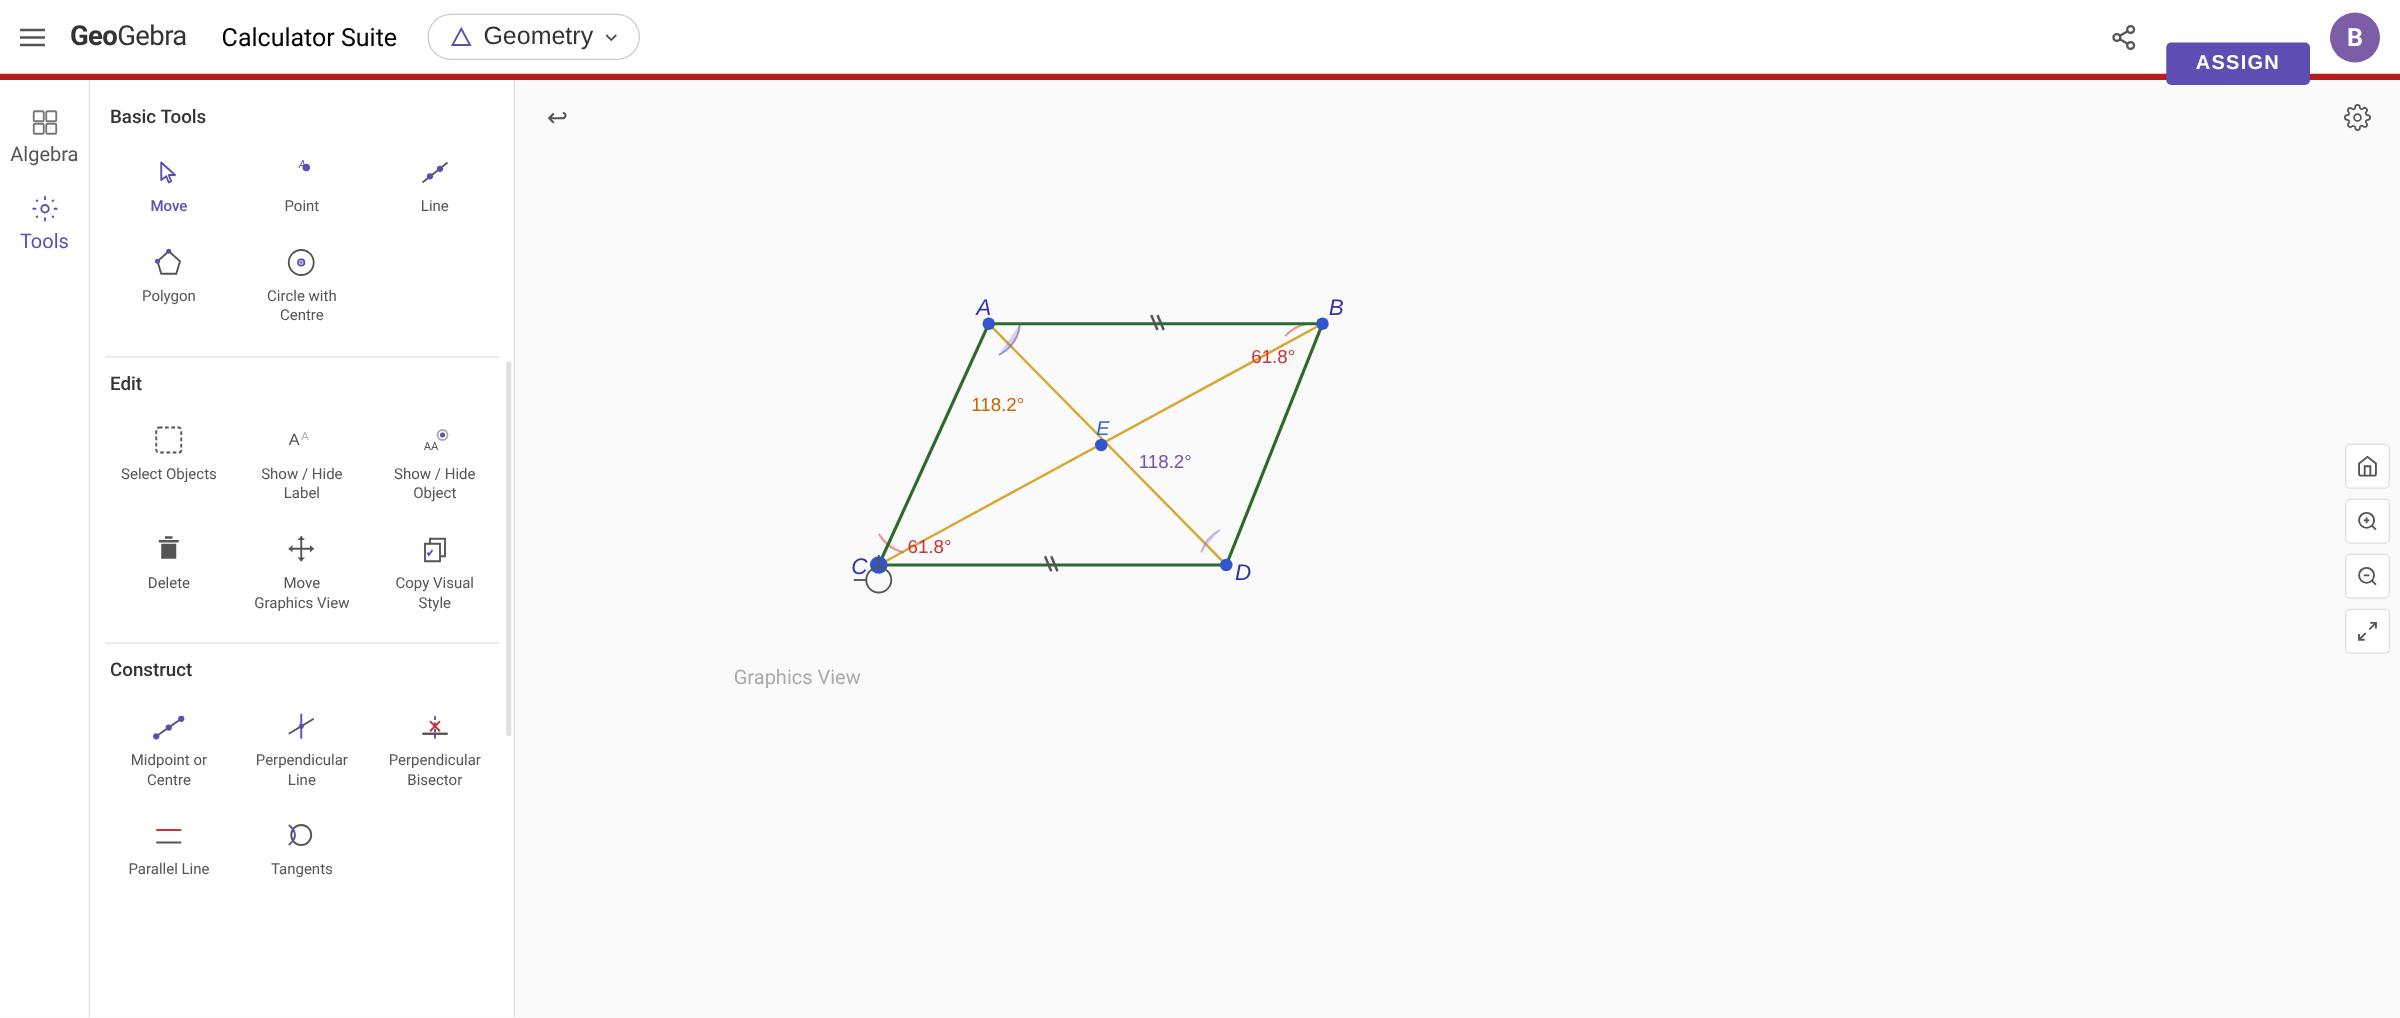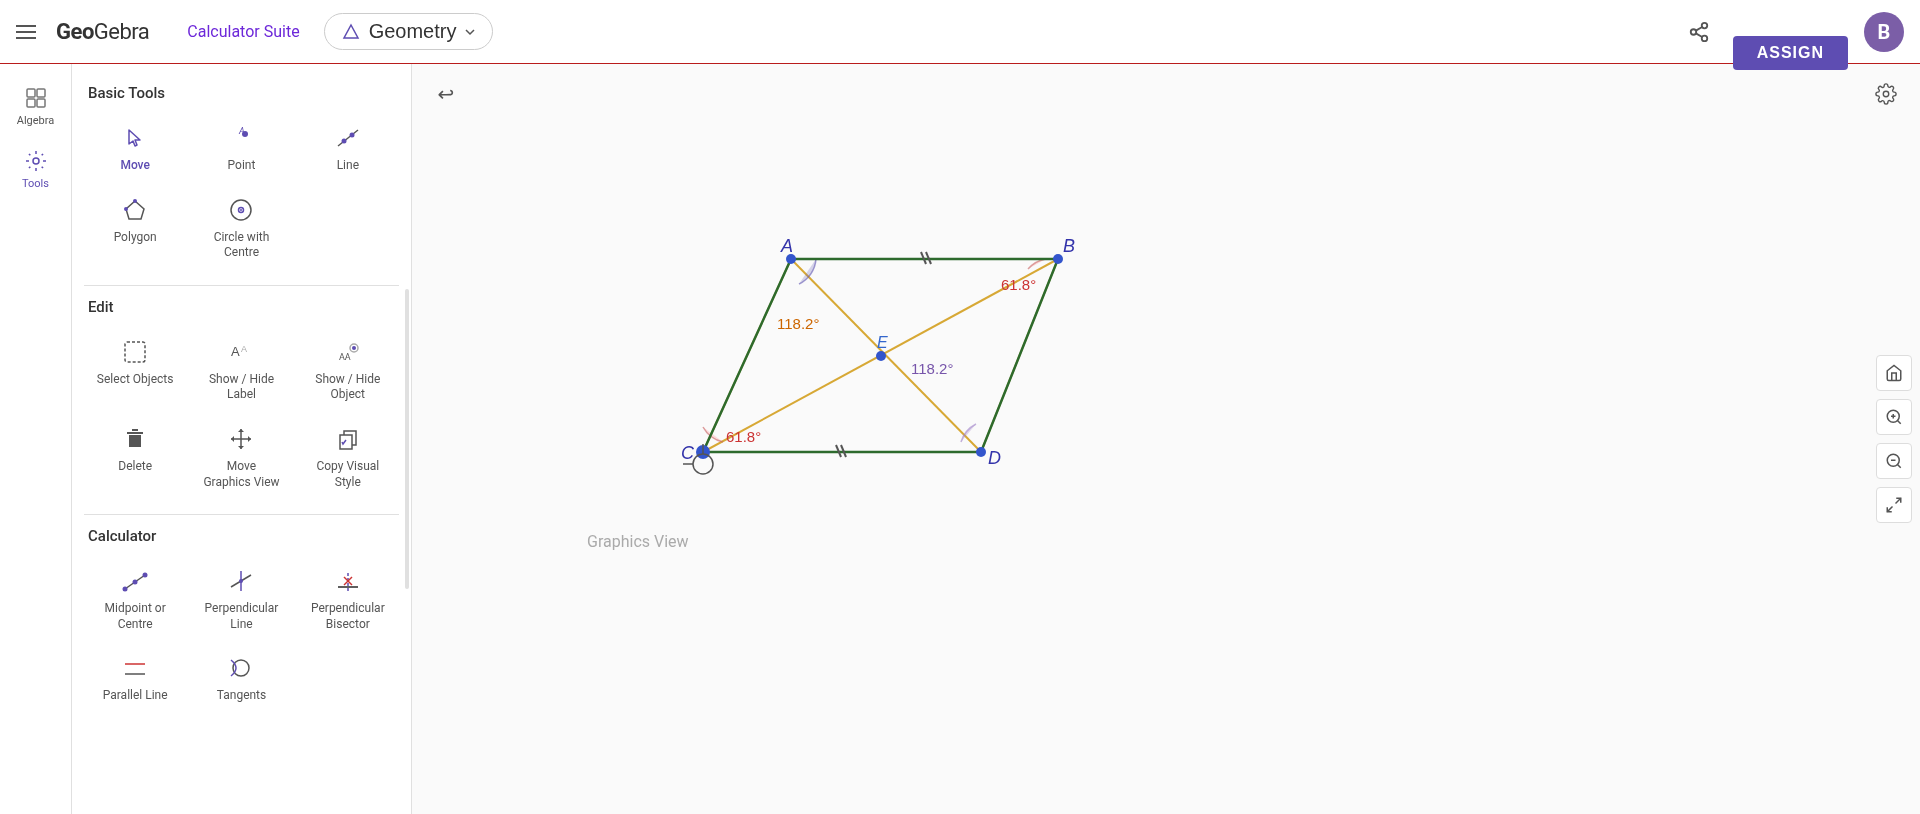"GeoGebra" .header { border-bottom: 1px solid #b91c1c -> 5px solid #b91c1c }
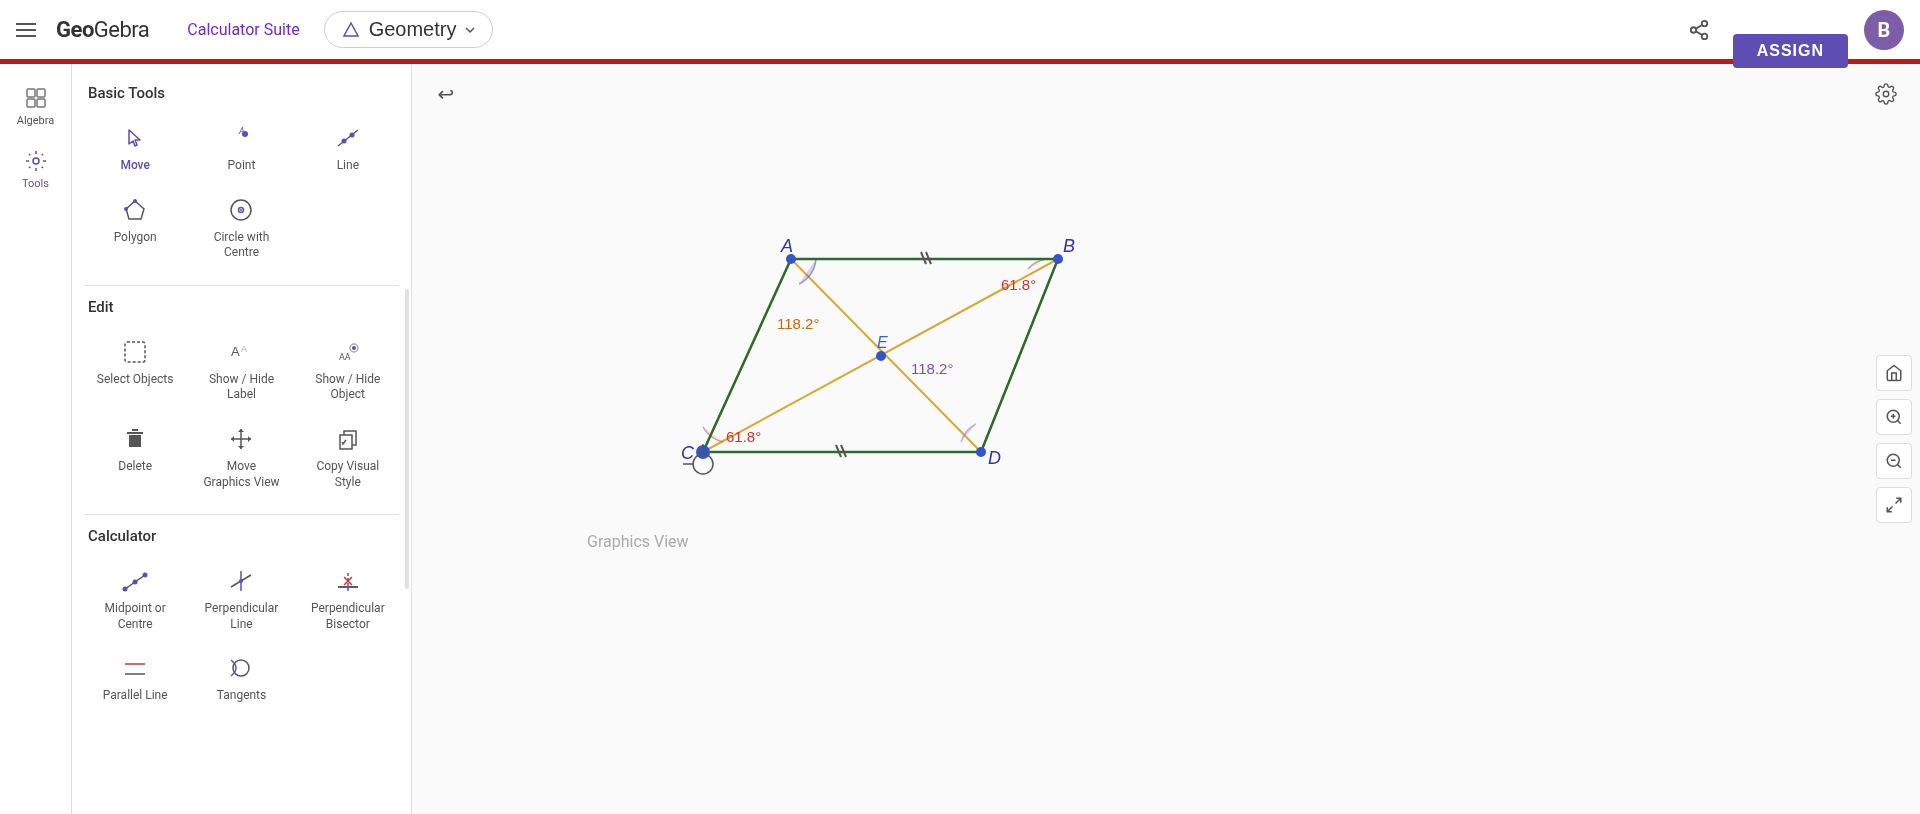"Calculator Suite" .calc-suite { color: #6d28d9 -> #000000; font-size: 16px -> 20px; margin-left: 22px -> 12px }
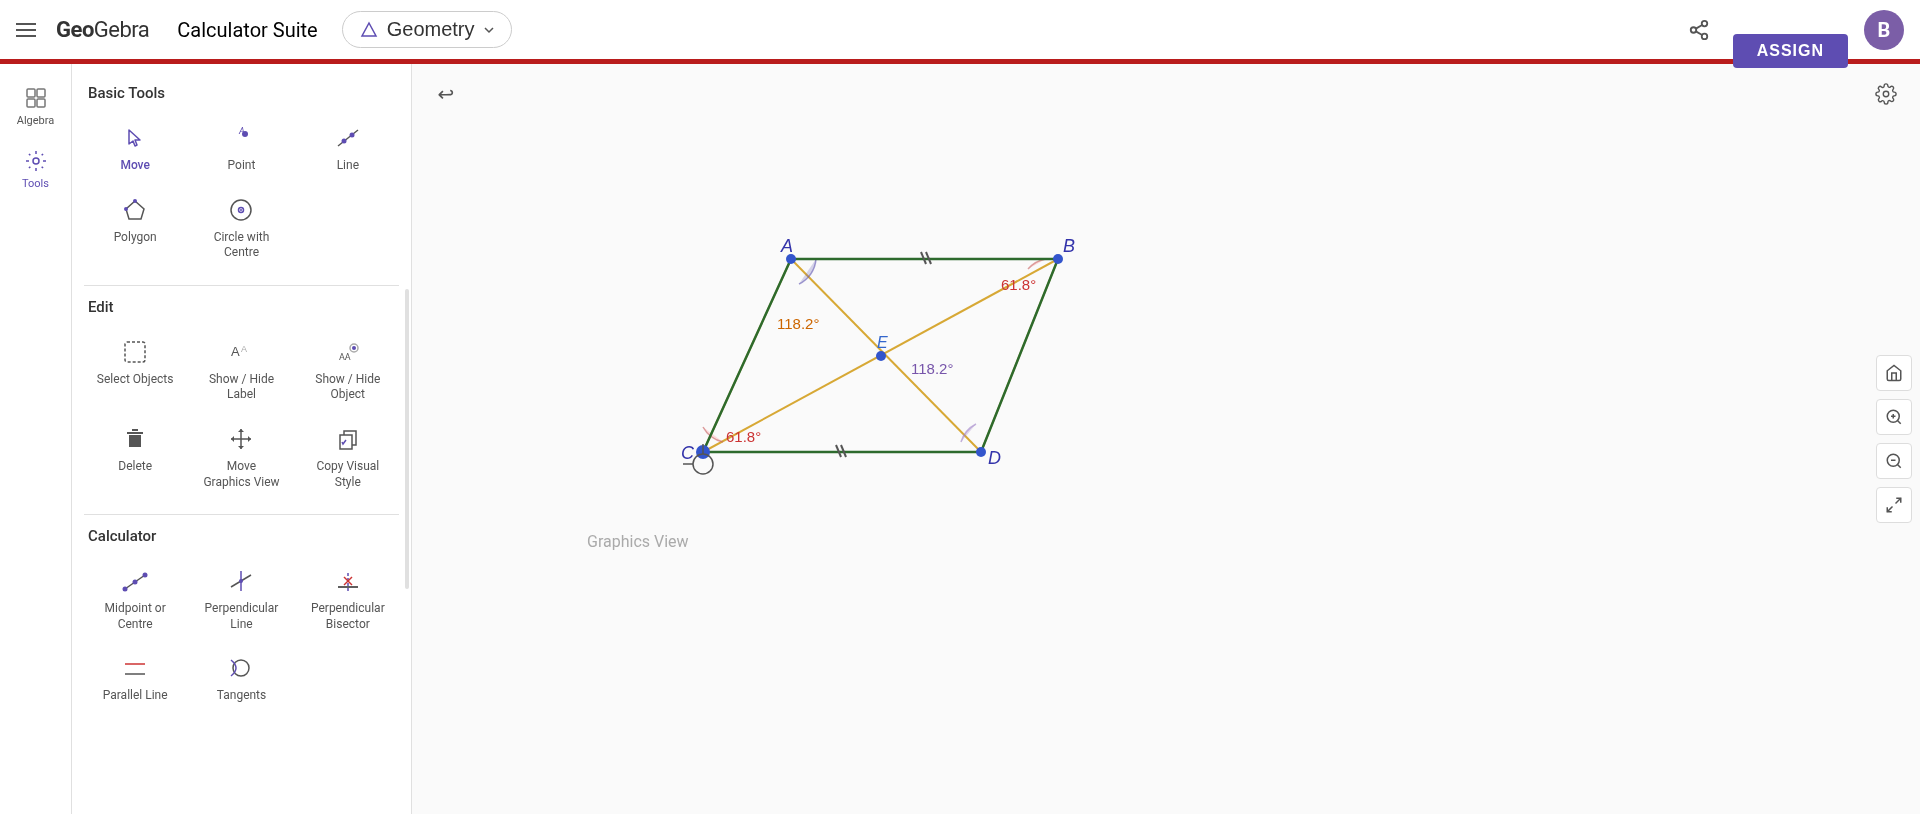"Algebra" .sidebar-icon-item .icon-label { font-size: 11px -> 16px }
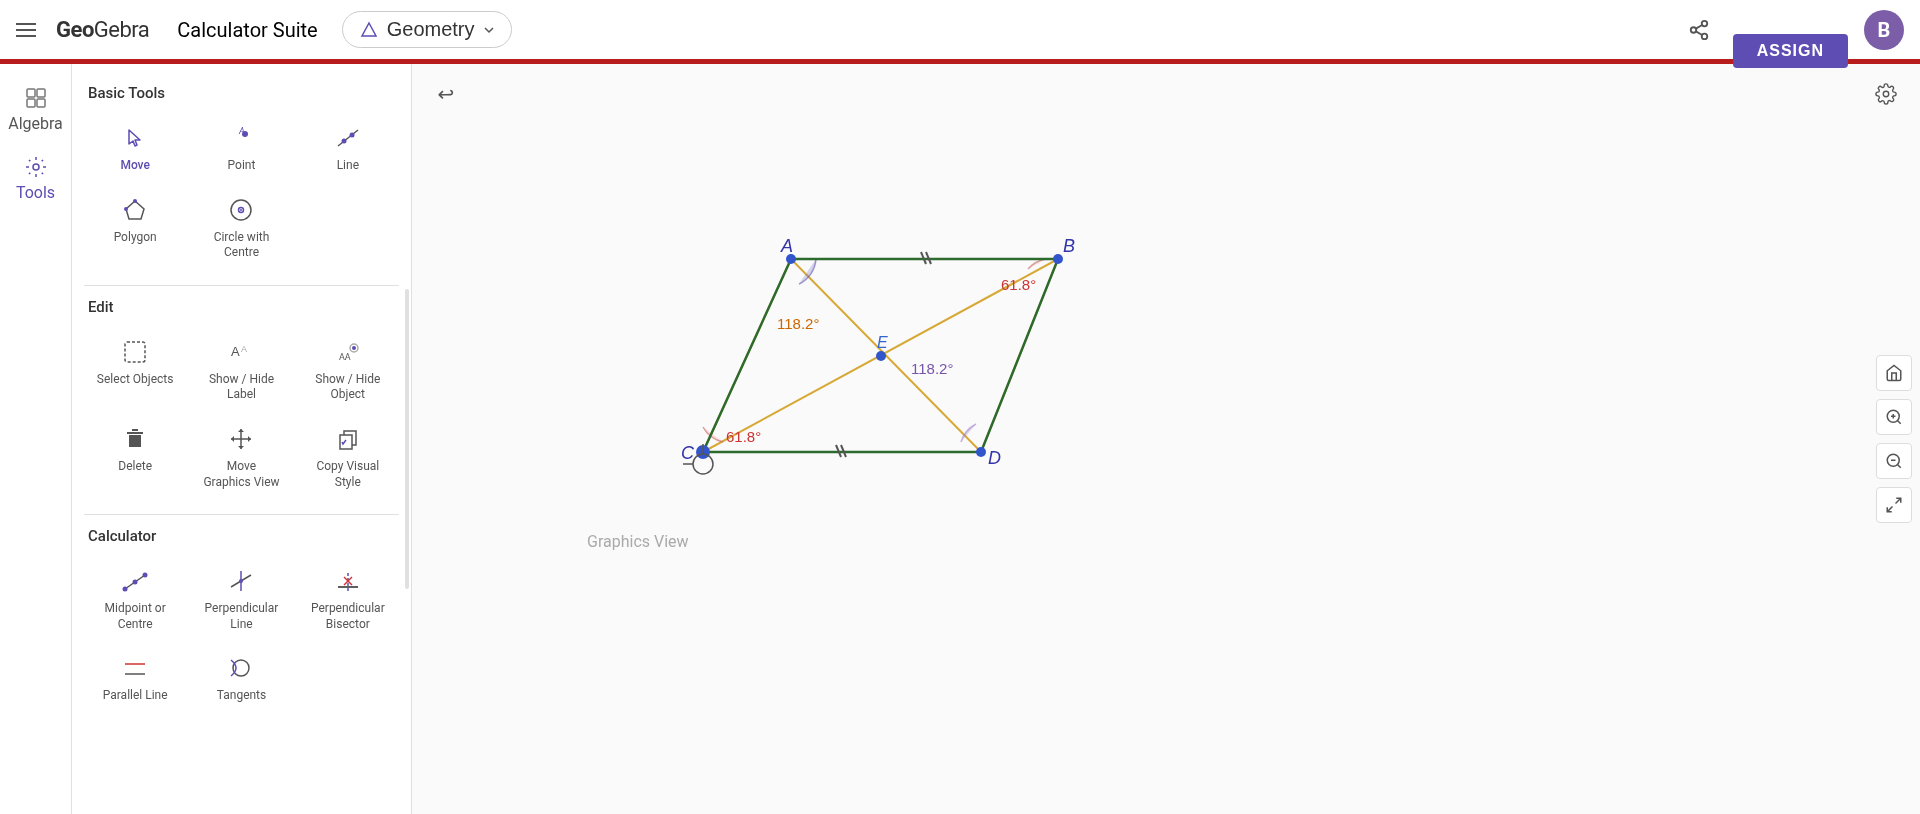"Calculator" div.tools-section-title { text: Calculator -> Construct }
